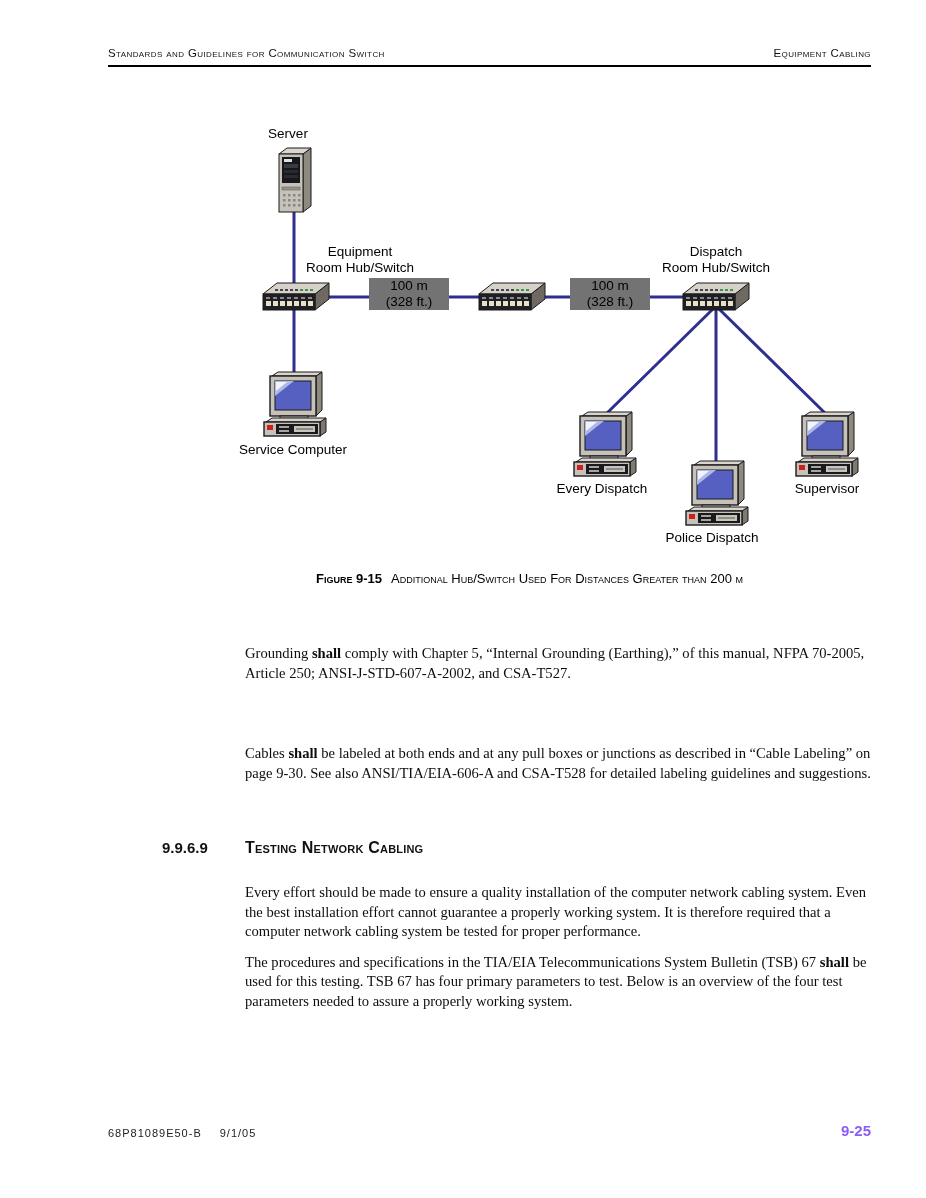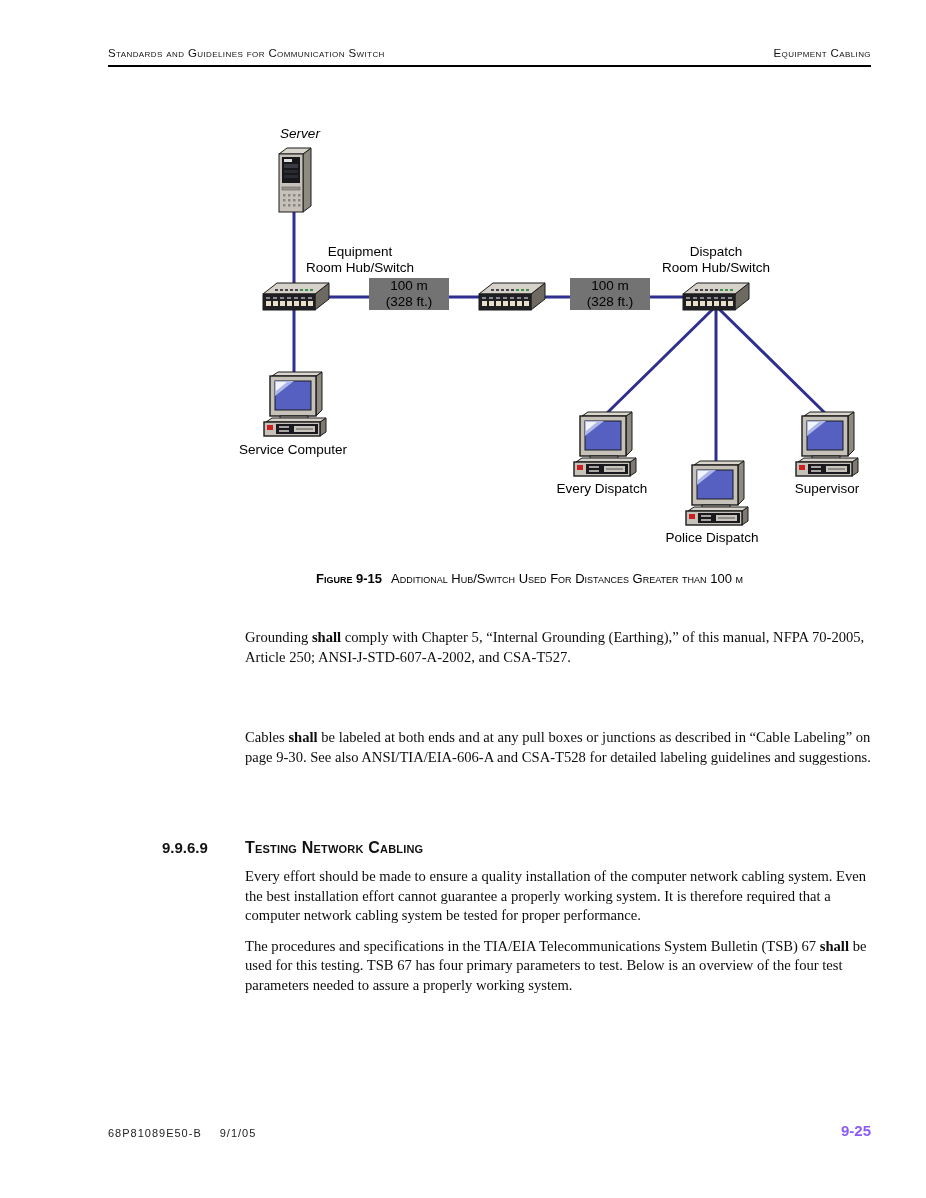"Server" div.dlabel { font-style: italic -> none; left: 250px -> 238px }
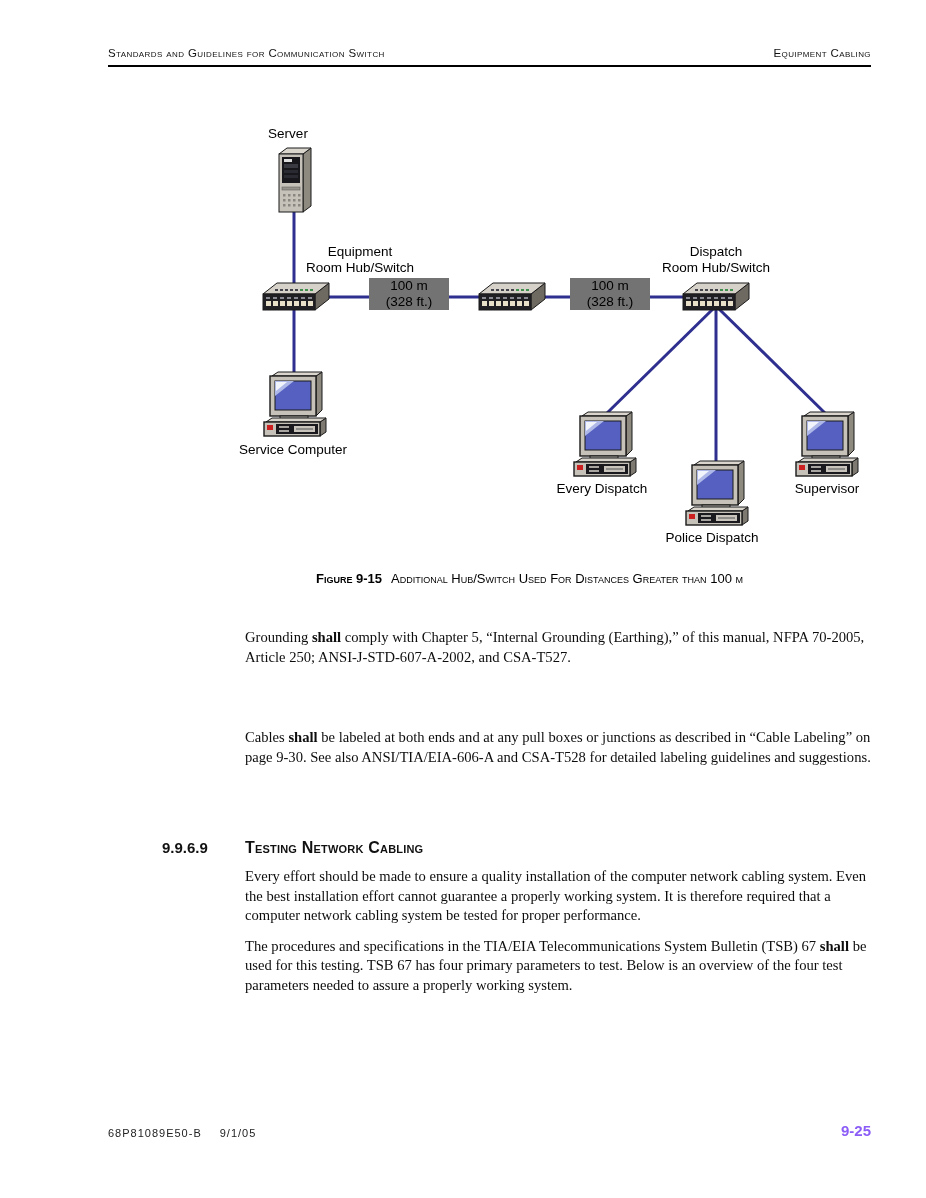"Additional Hub/Switch Used For Distances" span { text: 100 -> 200 }
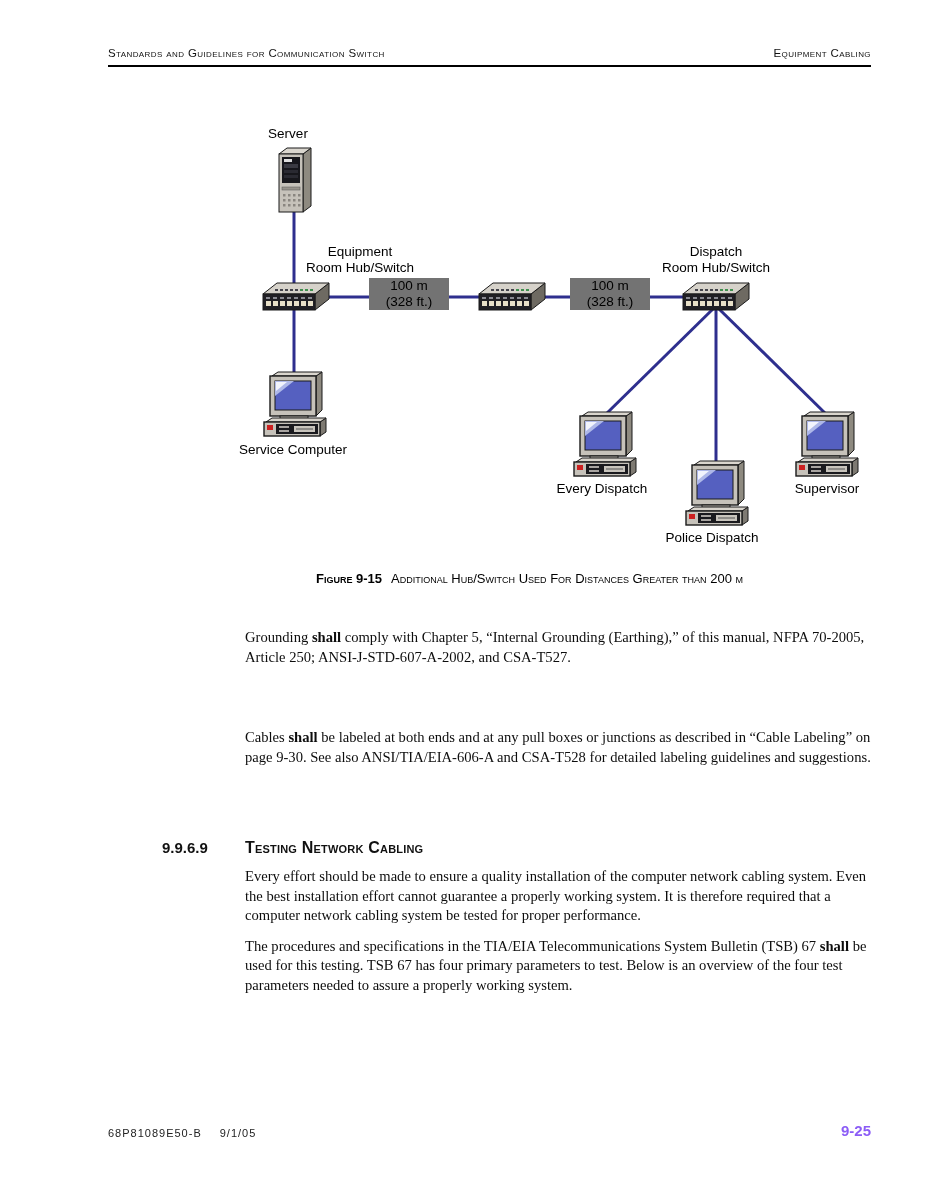"Grounding shall comply with Chapter" .sec-body .para { margin-top: 10px -> 26px }
